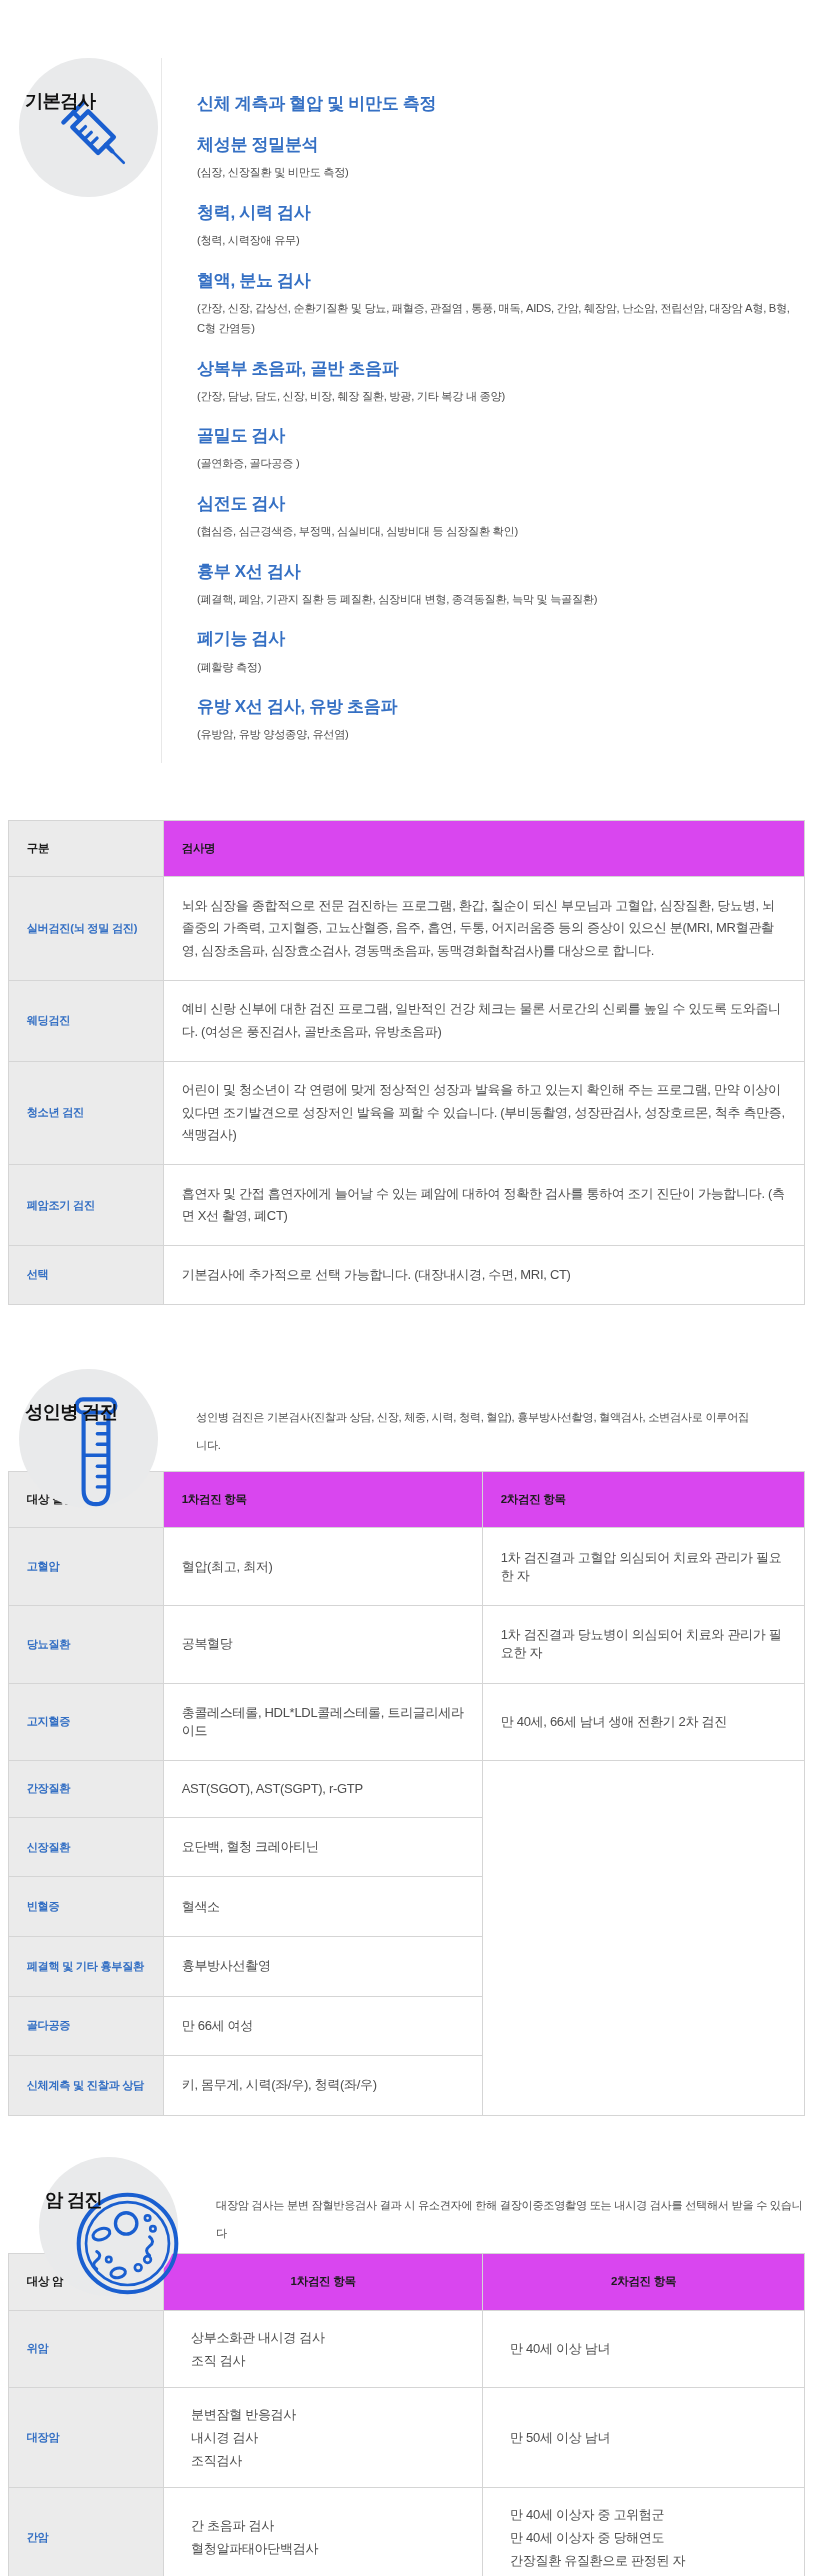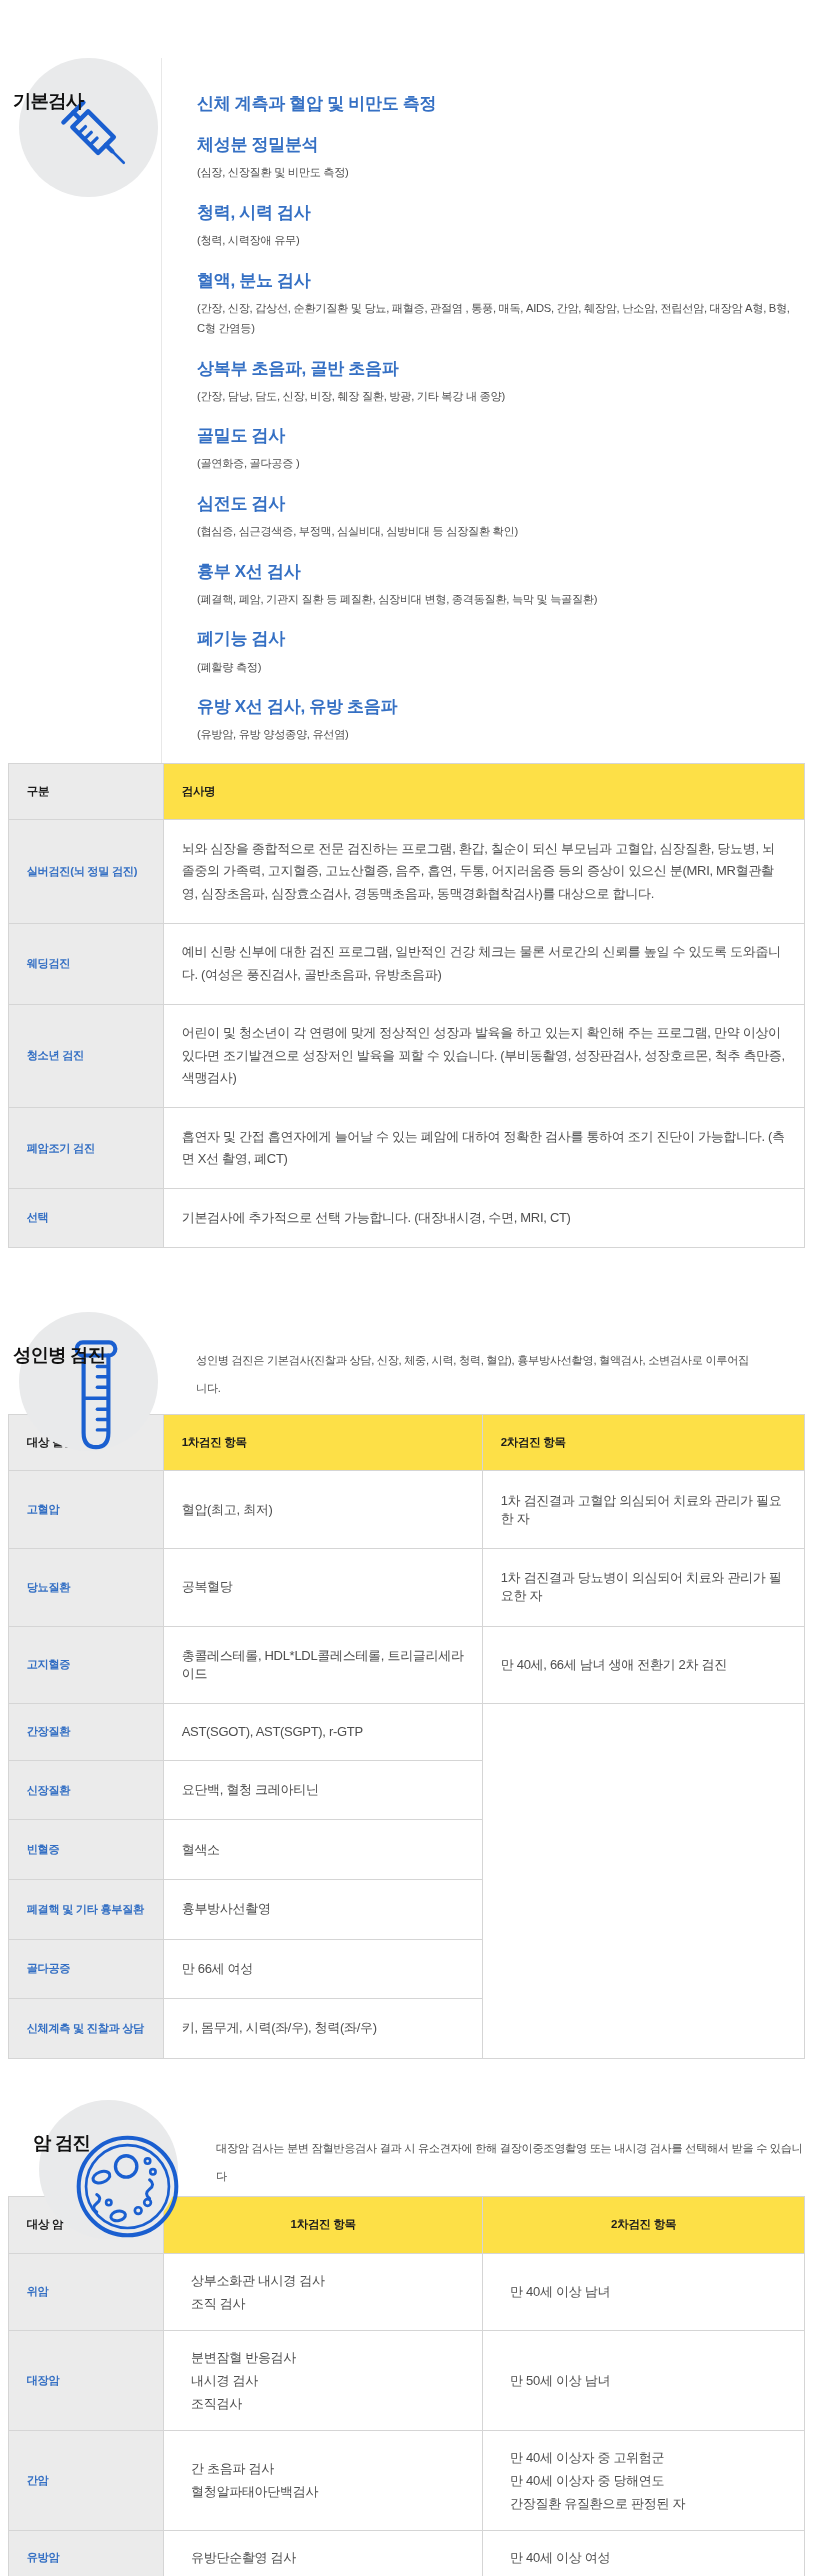"기본검사" .sec-title { left: 13px -> 25px }
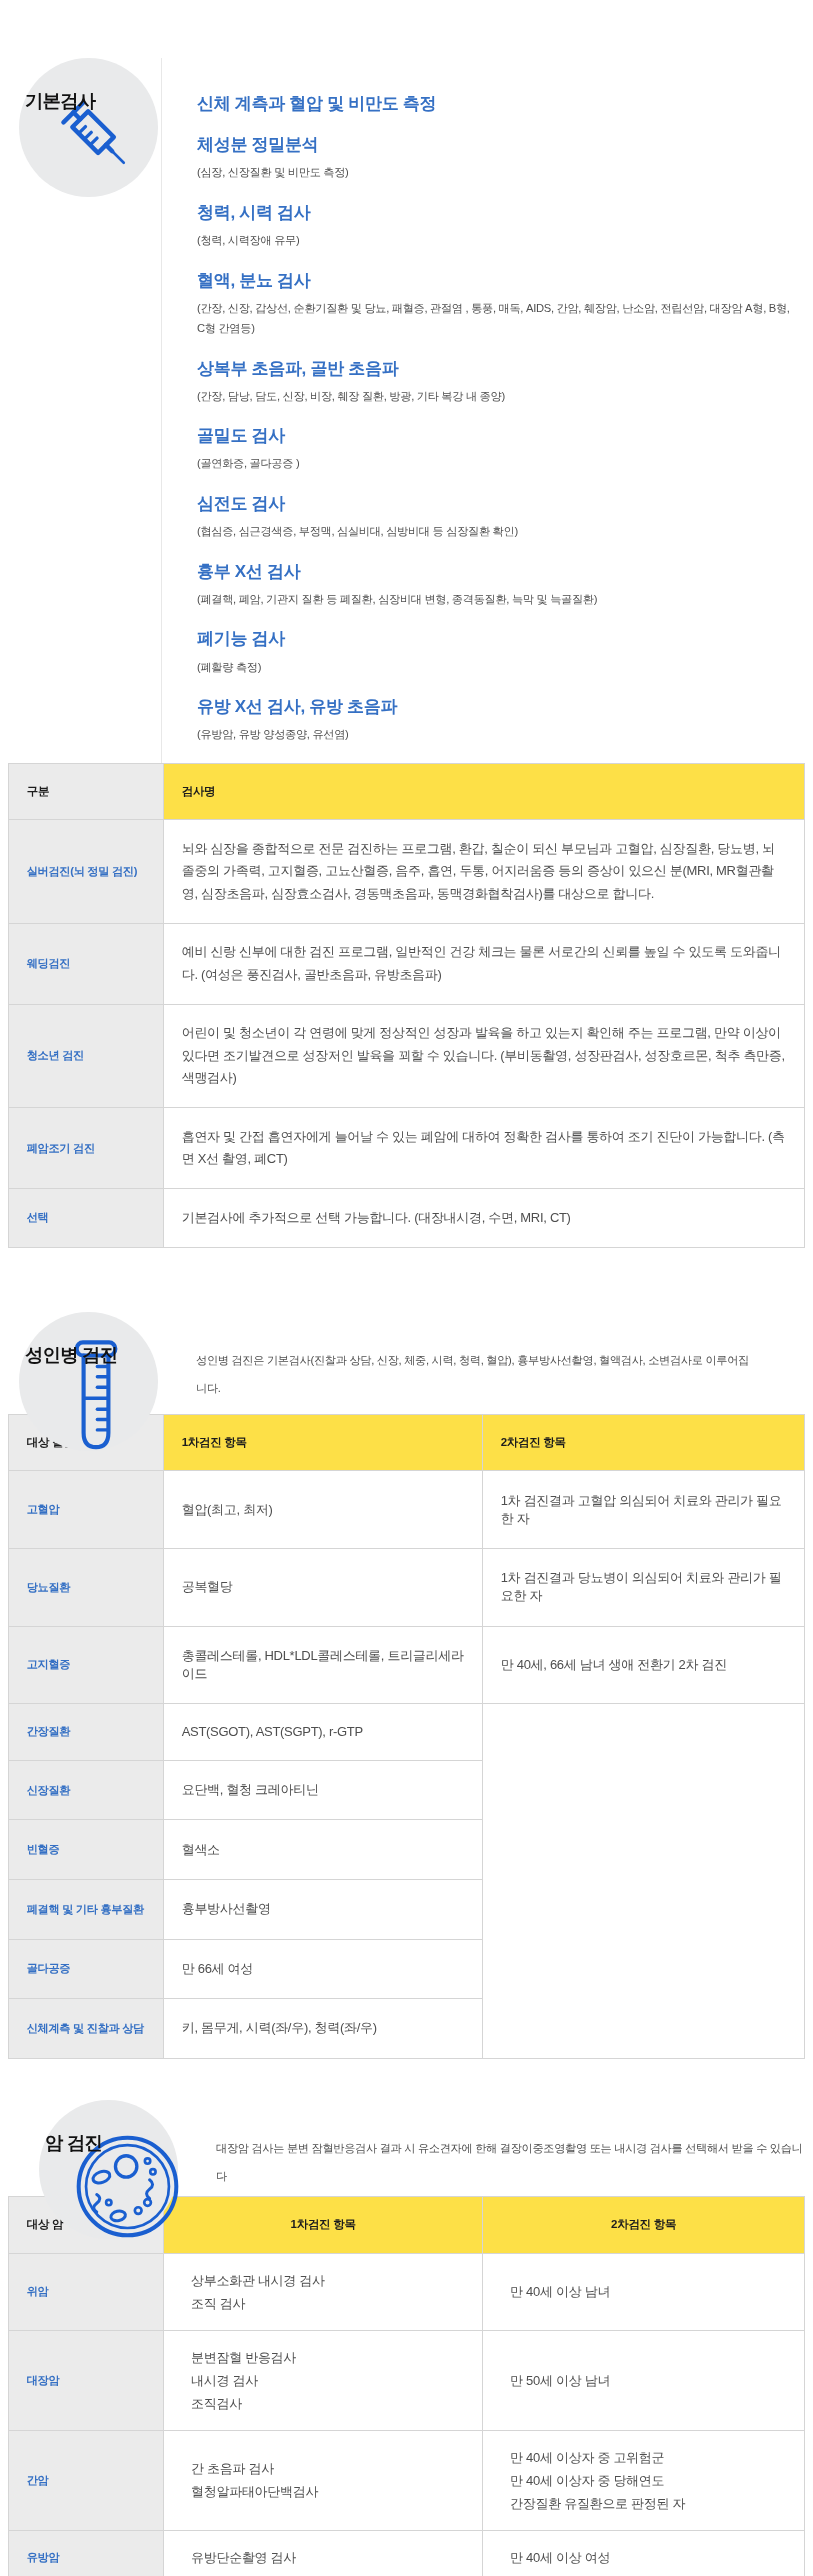"구분" .t1 { margin-top: none -> 57px }
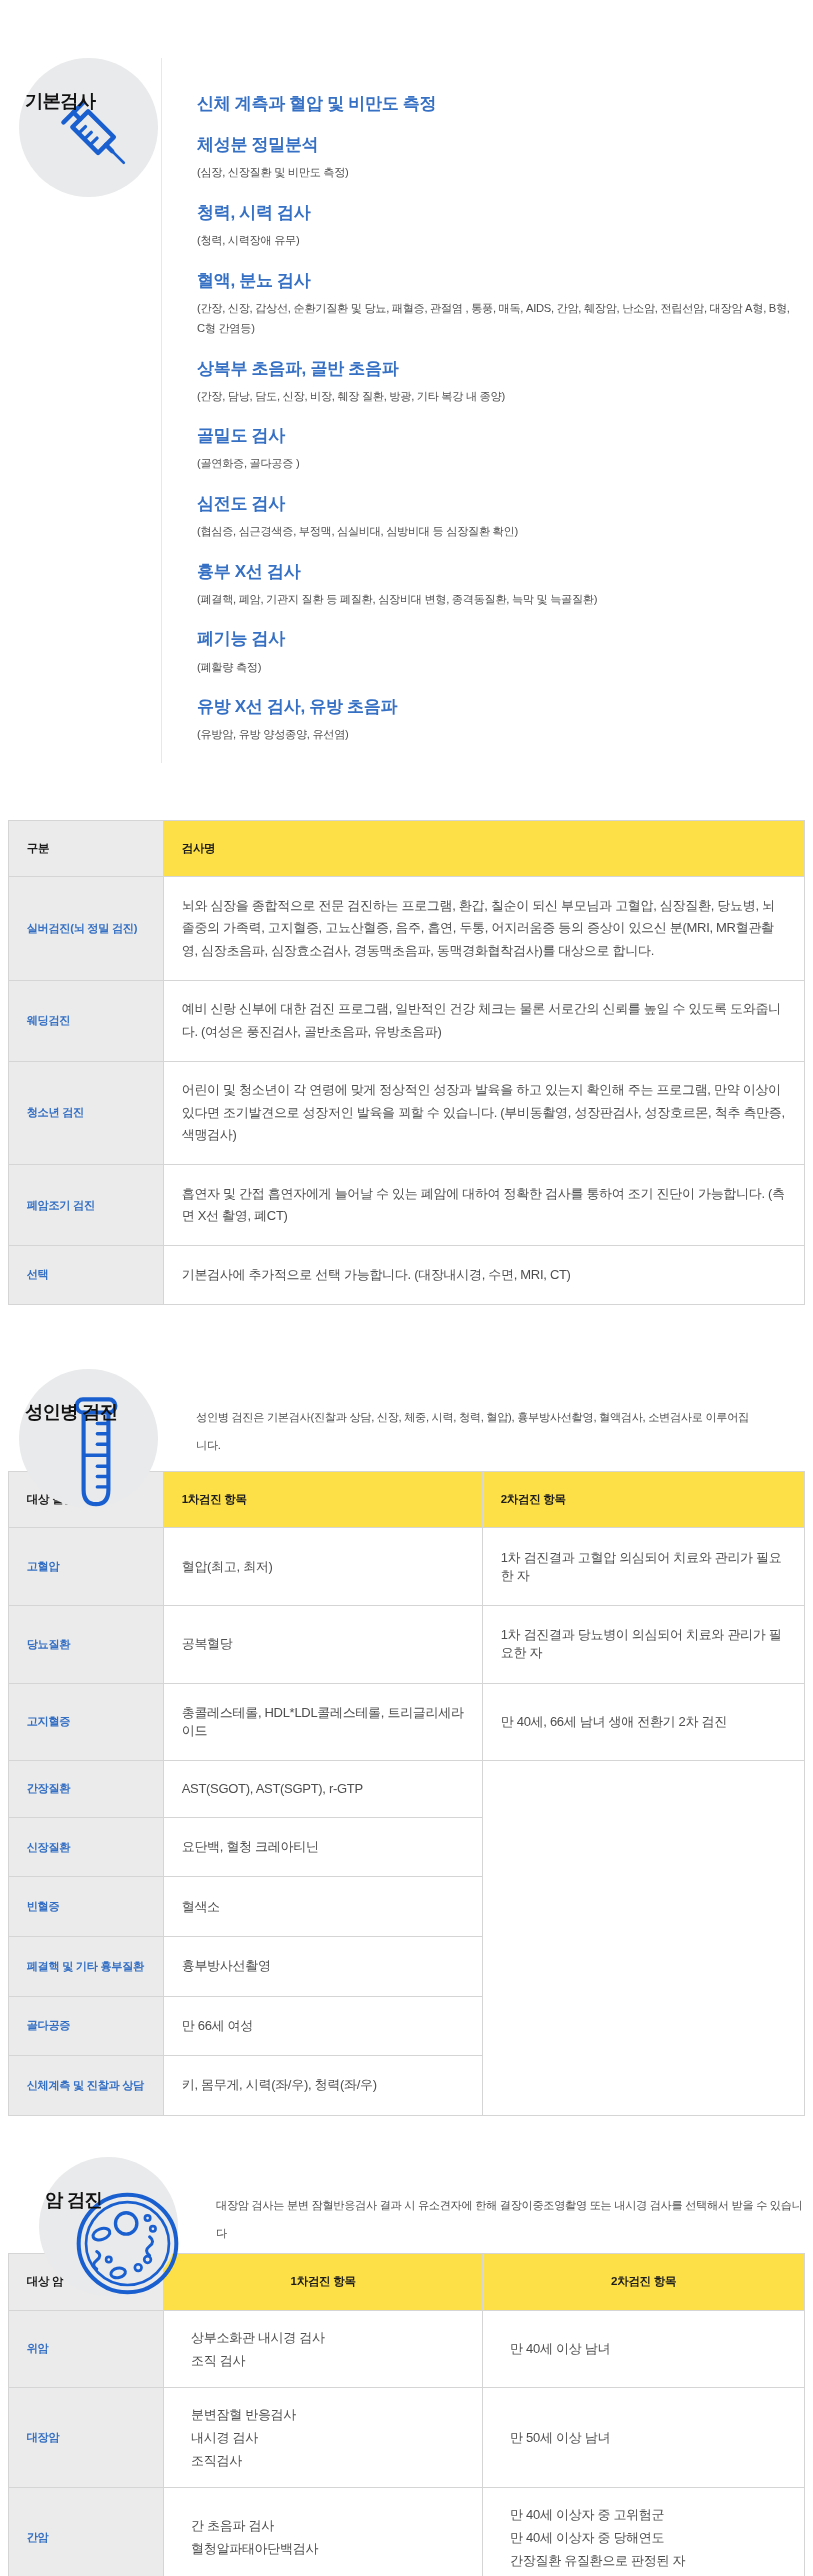"검사명" th { background: #fde047 -> #d946ef }
